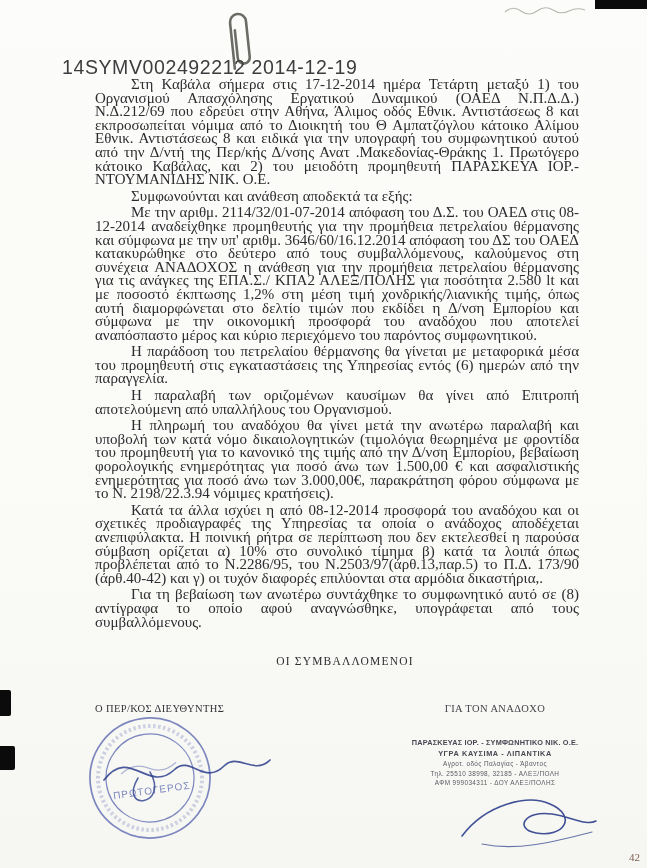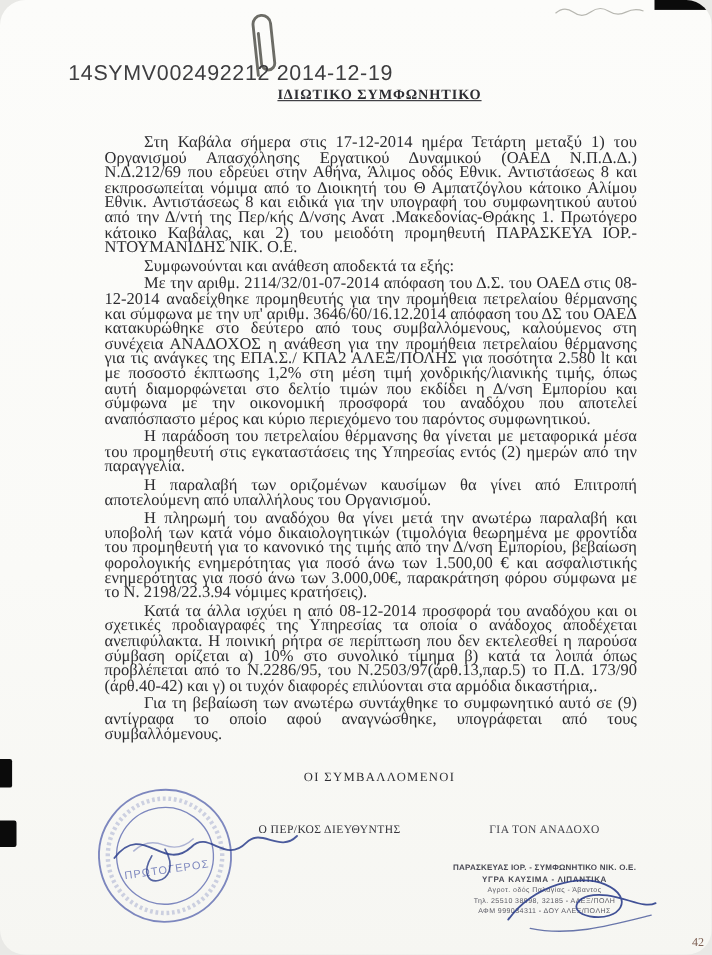"14SYMV002492212 2014-12-19" .page { border-radius: 23px -> none }
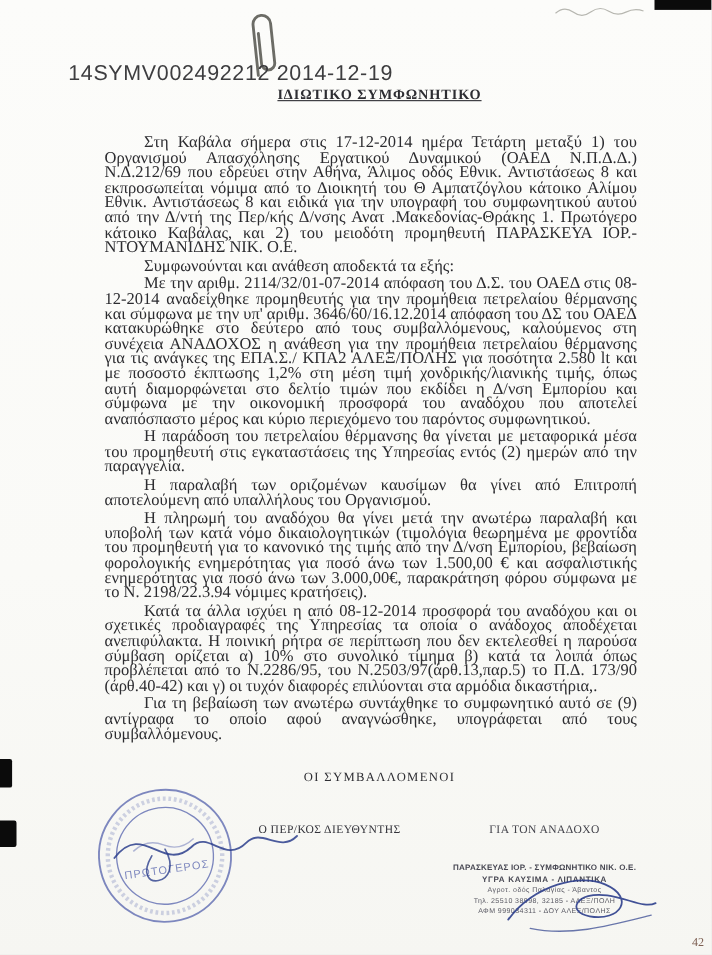"ΙΔΙΩΤΙΚΟ ΣΥΜΦΩΝΗΤΙΚΟ" h1.title { html: <h1>ΙΔΙΩΤΙΚΟ ΣΥΜΦΩΝΗΤΙΚΟ</h1> -> none }
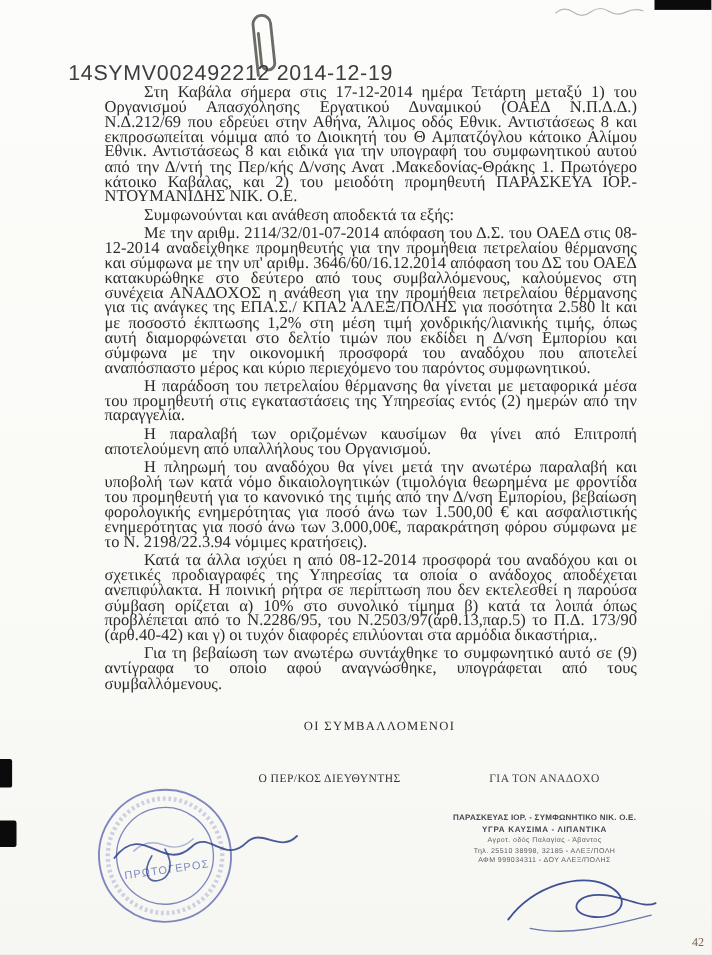"Η παράδοση του πετρελαίου θέρμανσης" p.para { text: 2 -> 6 }
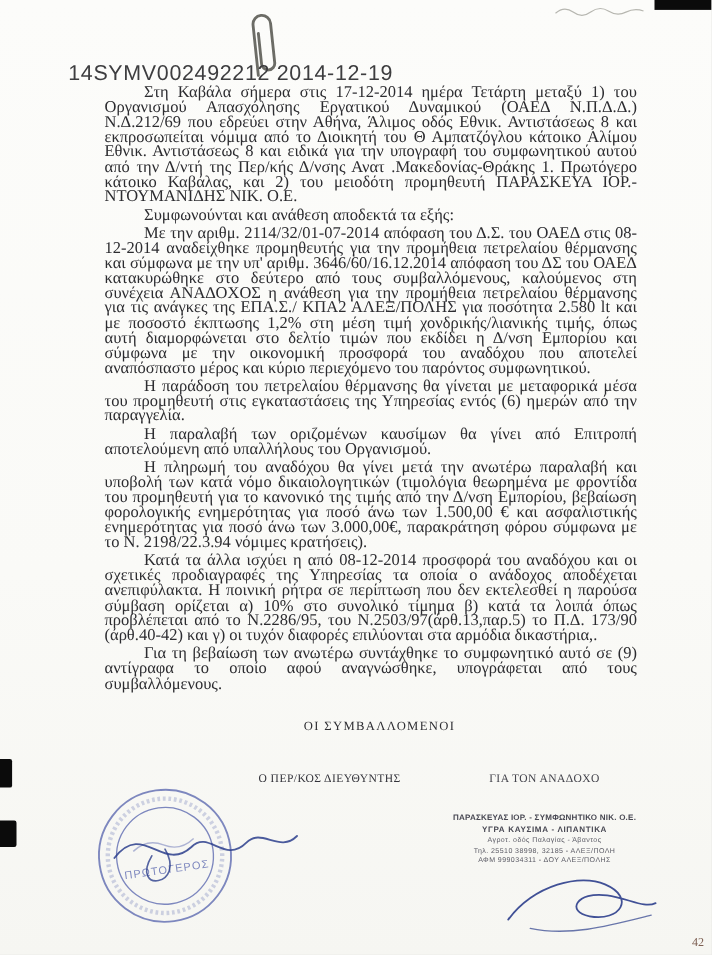"Για τη βεβαίωση των ανωτέρω" p.para { text: 9 -> 8 }
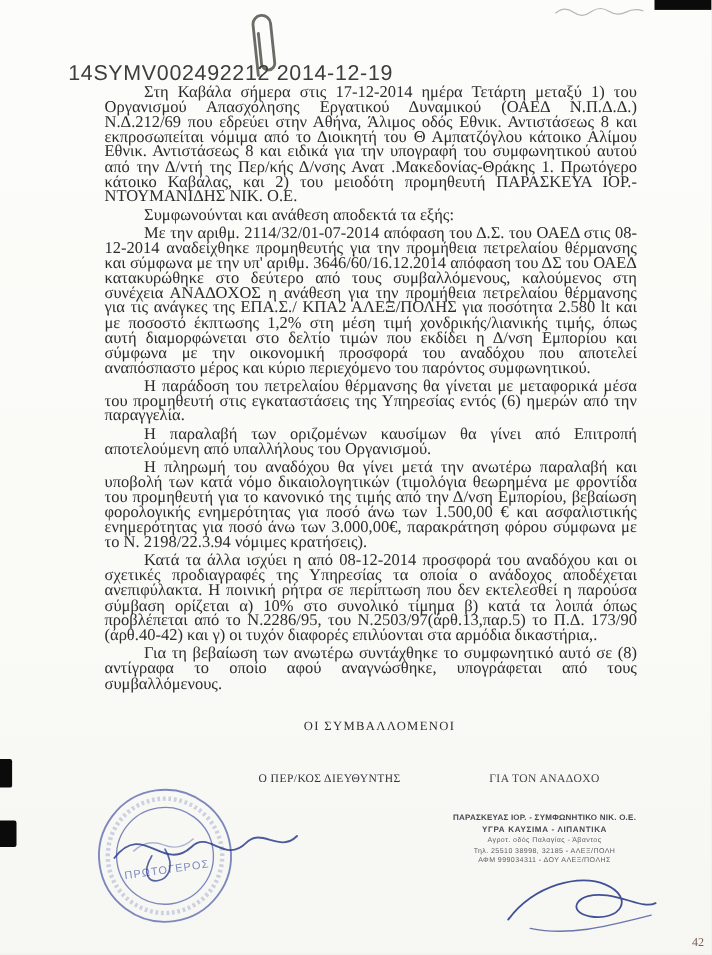"Ο ΠΕΡ/ΚΟΣ ΔΙΕΥΘΥΝΤΗΣ" .sig-row { justify-content: flex-end -> space-between; margin-left: 37px -> none }
